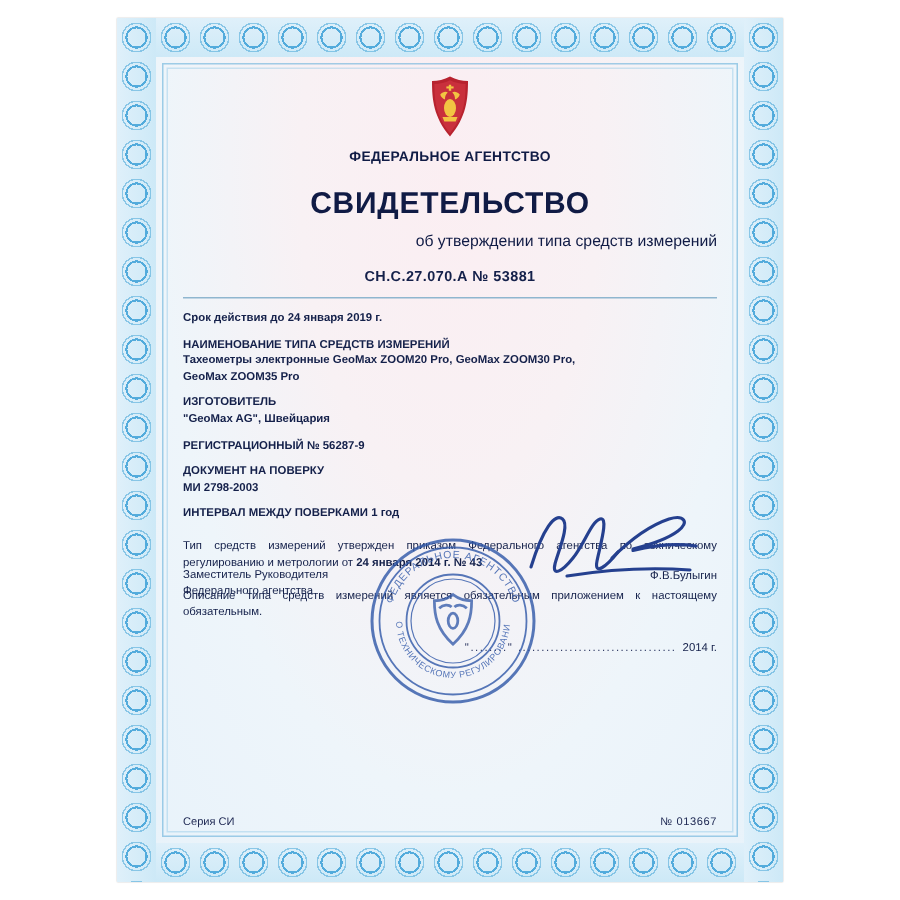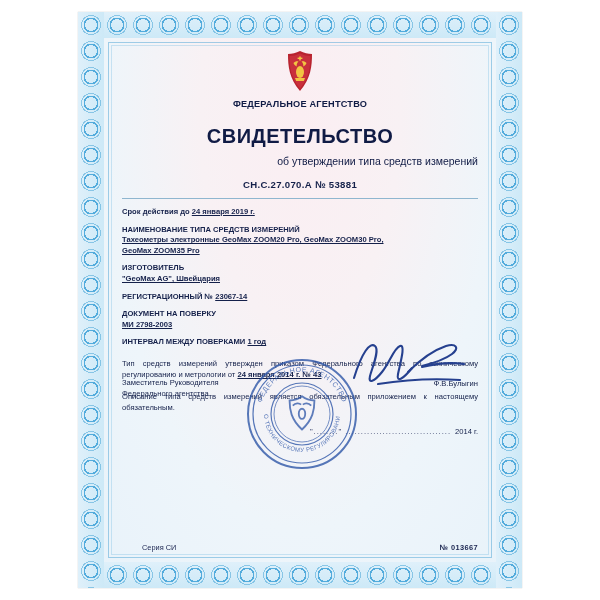"24 января 2019 г." .val { text-decoration: underline -> none }
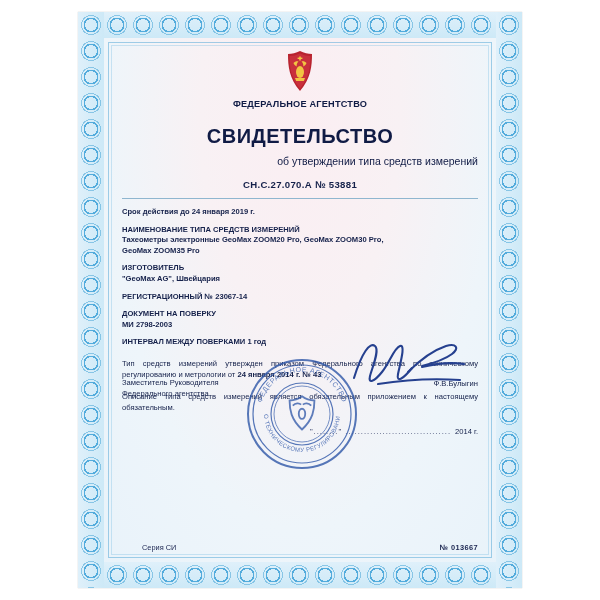"23067-14" span.val { text: 23067-14 -> 56287-9 }
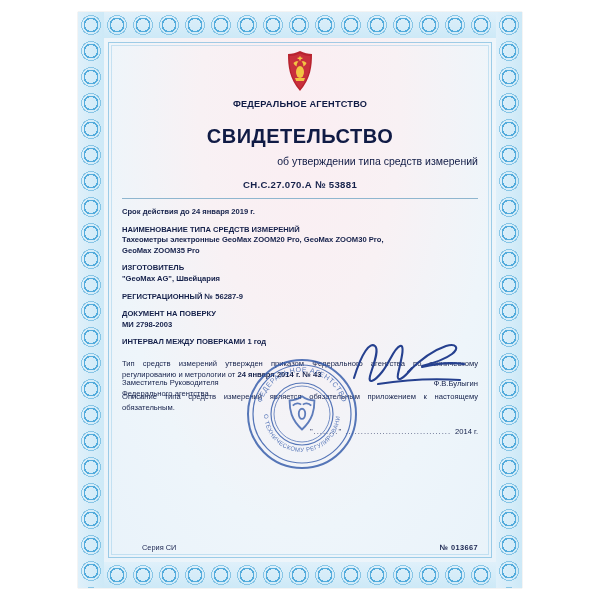"Серия СИ" .footer .serial { margin-left: 20px -> none }
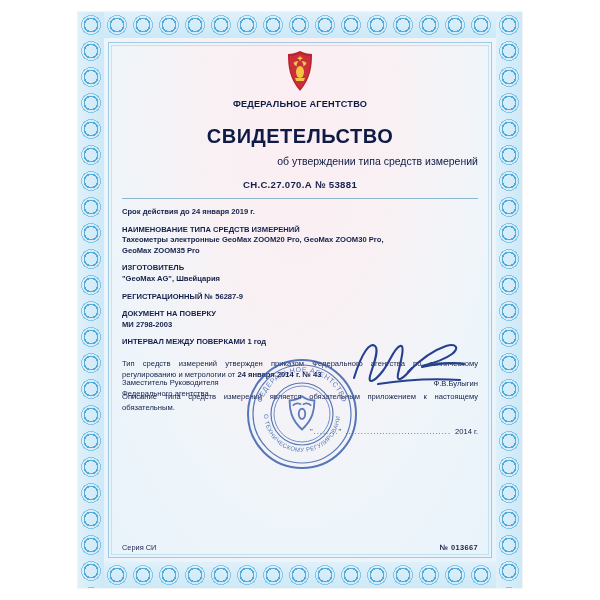"№ 013667" .footer .num { font-weight: bold -> normal }
